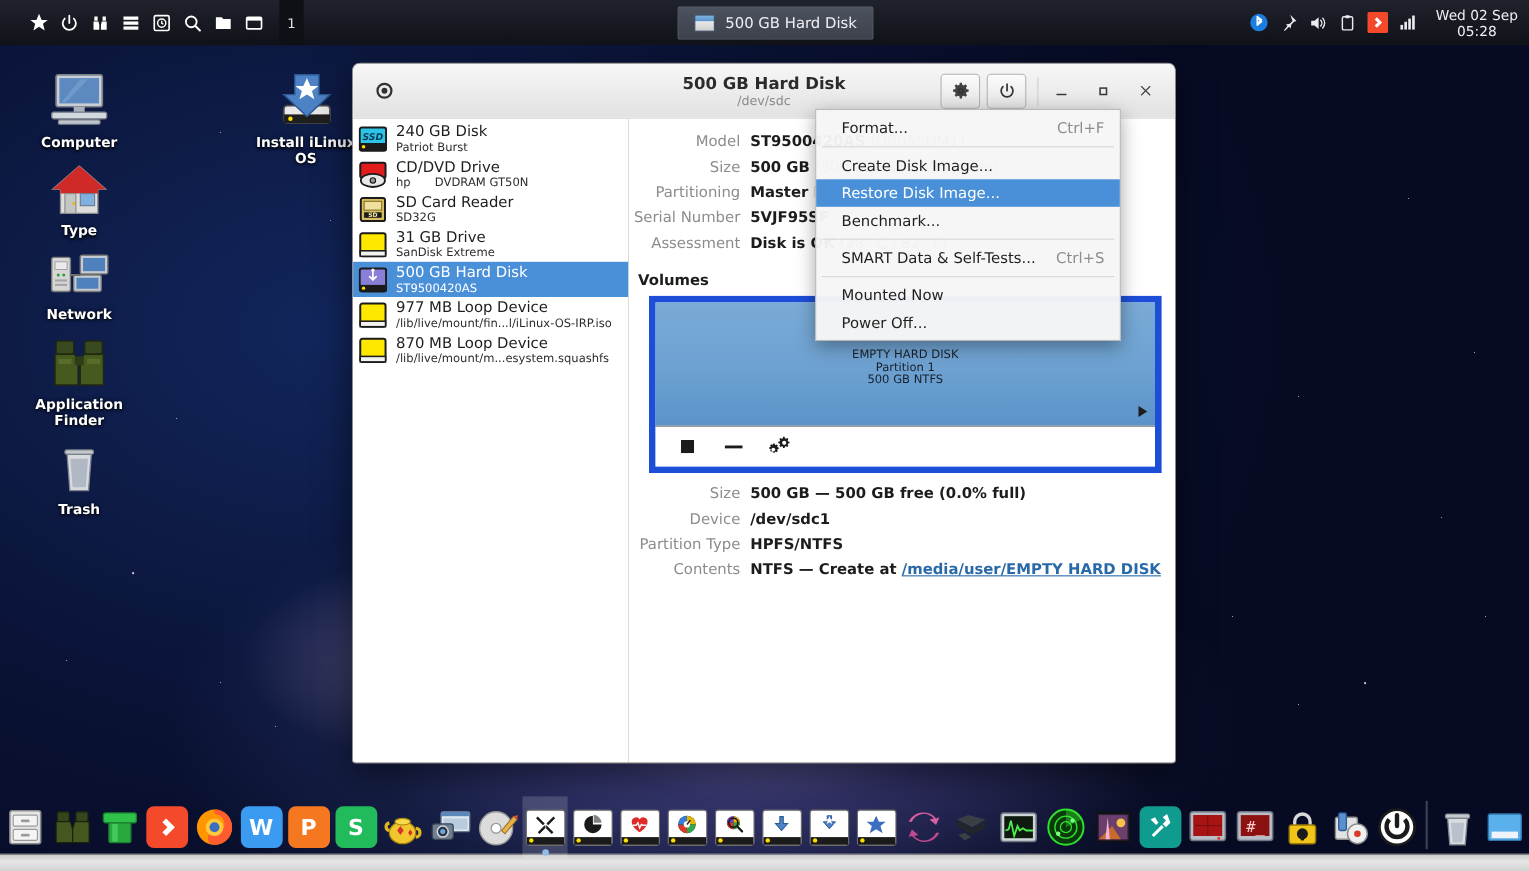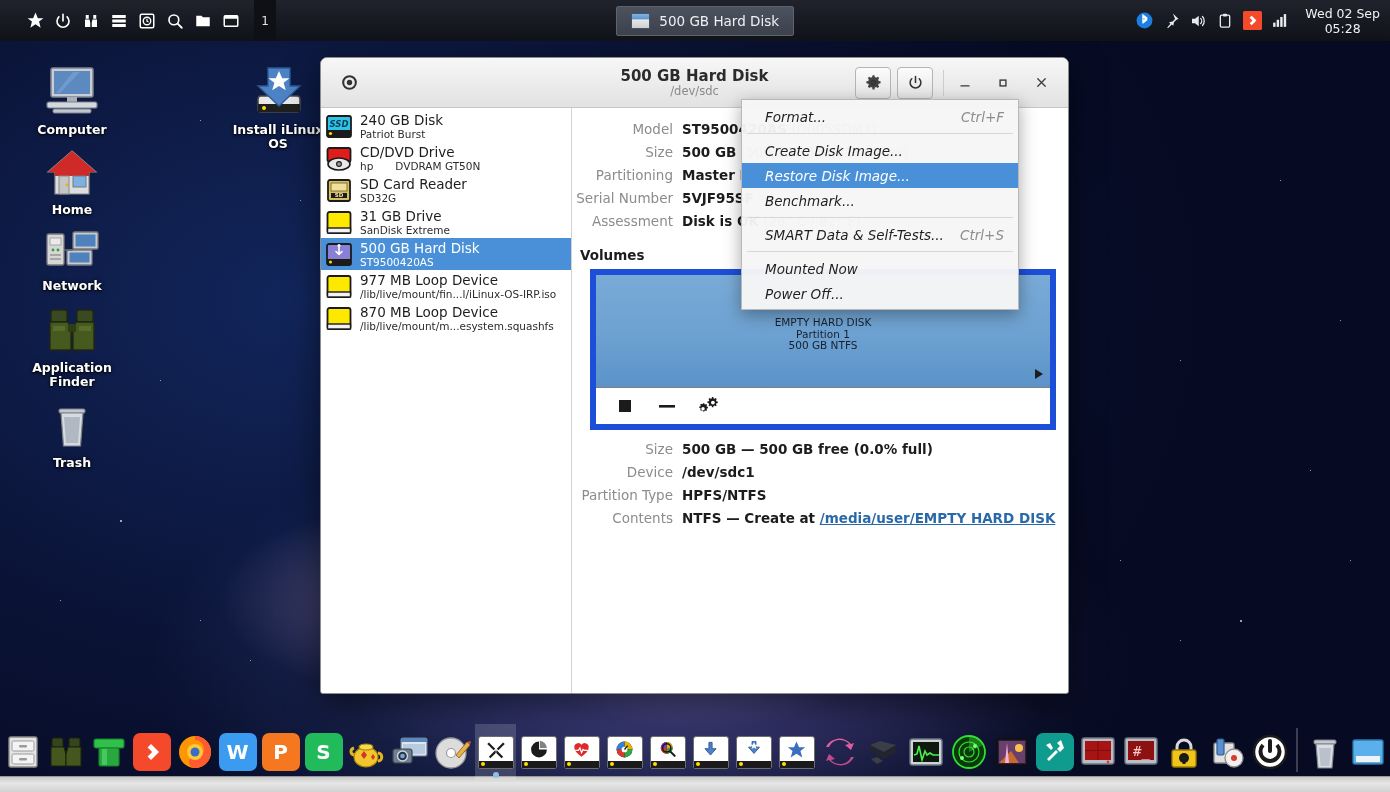"Format..." .mitem { font-style: italic -> none }
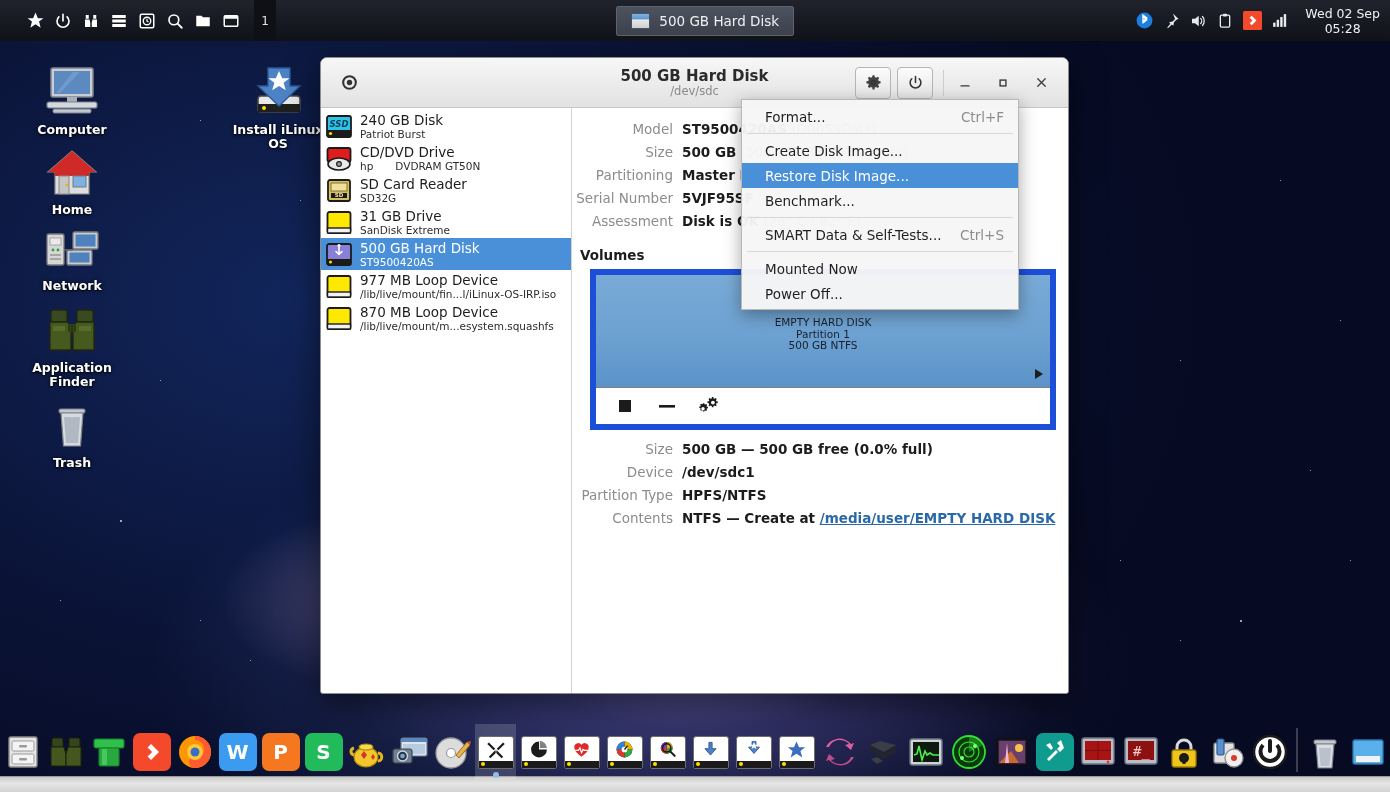"Home" div { text: Home -> Type }
